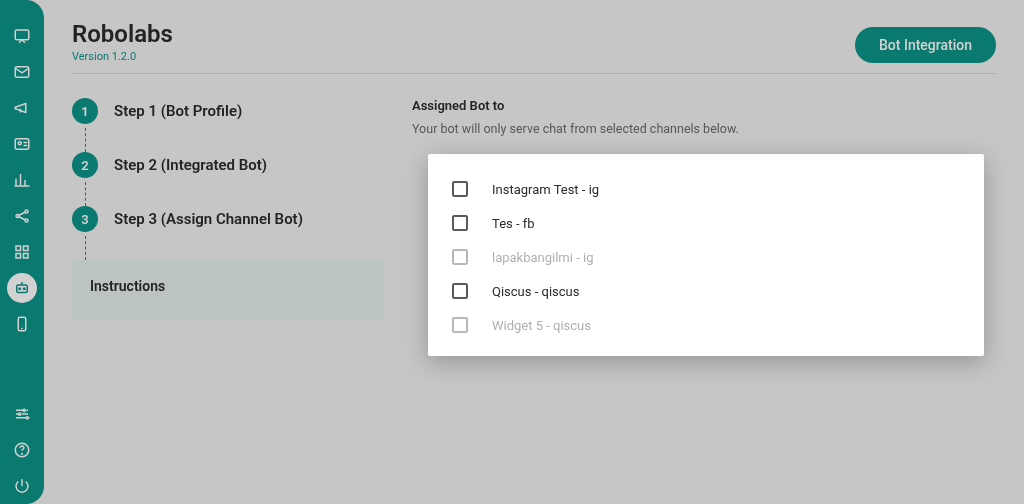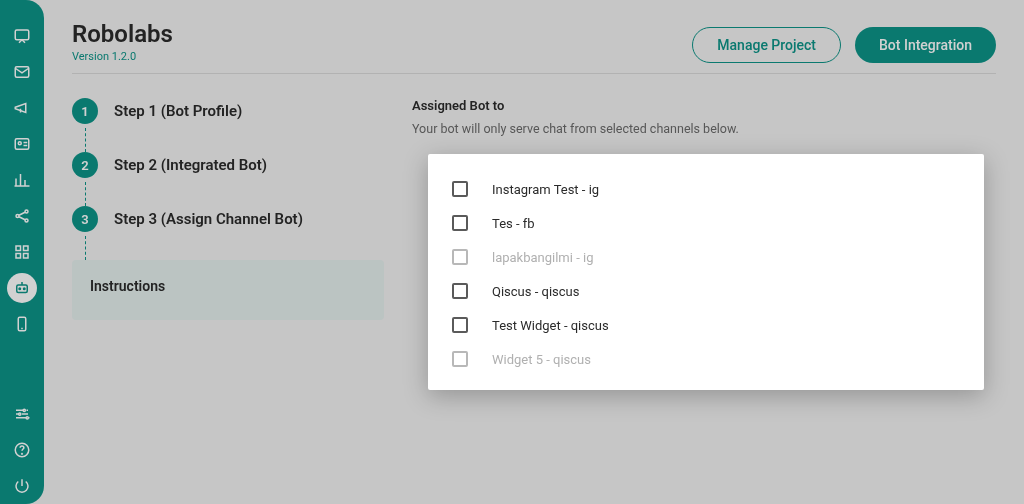"Manage Project" button.btn { html: <button>Manage Project</button> -> none }
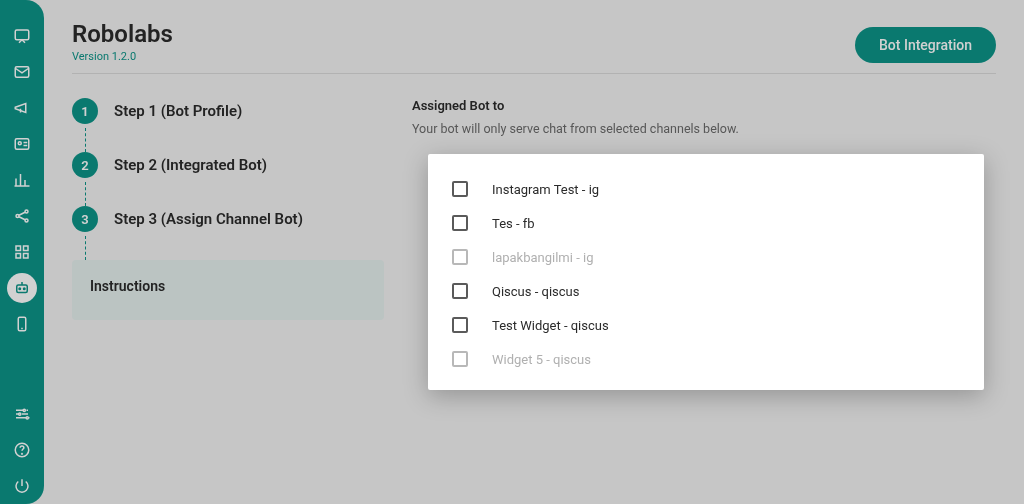"Test Widget - qiscus" div.channel-row { html: <div> <span></span> <span>Test Widget - qiscus</span> </div> -> none }
